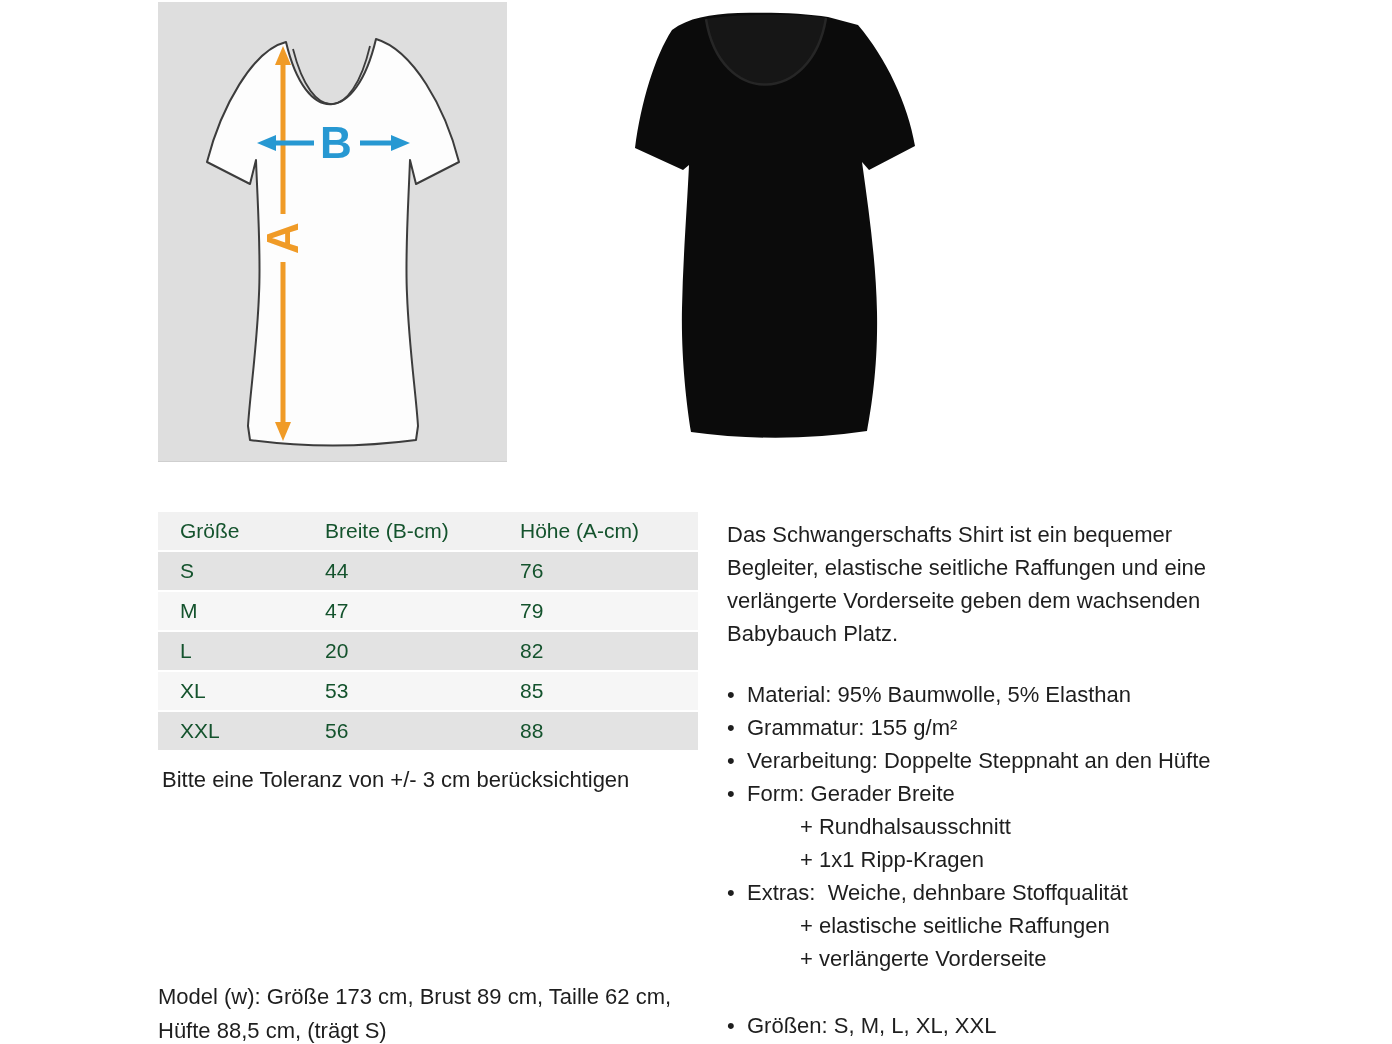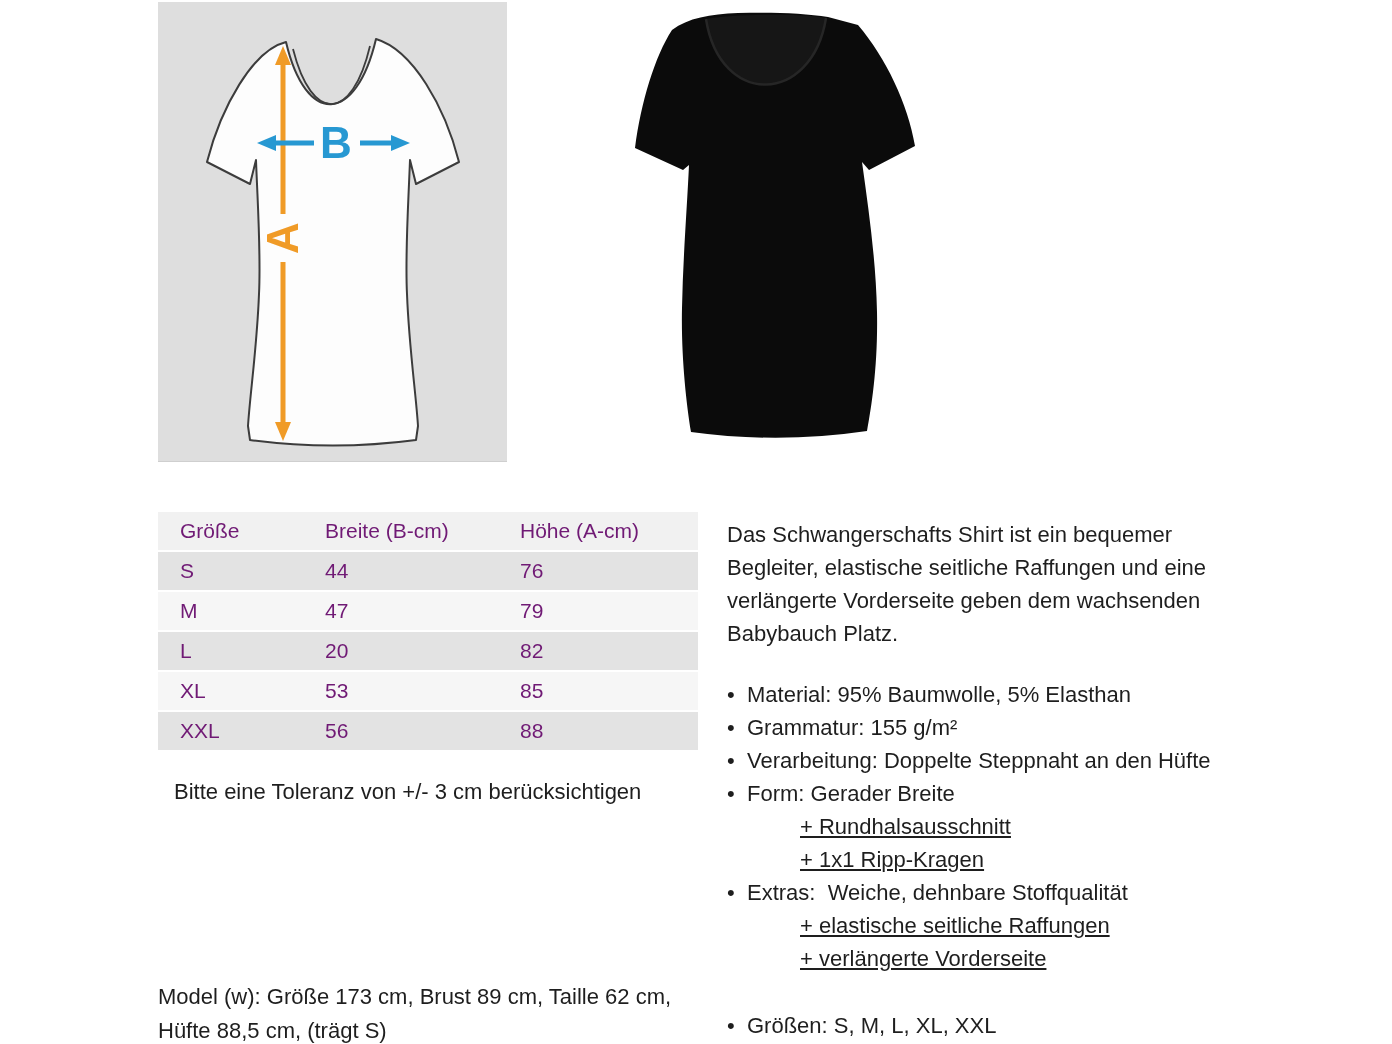"Größe" .size-table th,.size-table td { color: #701a75 -> #14532d }
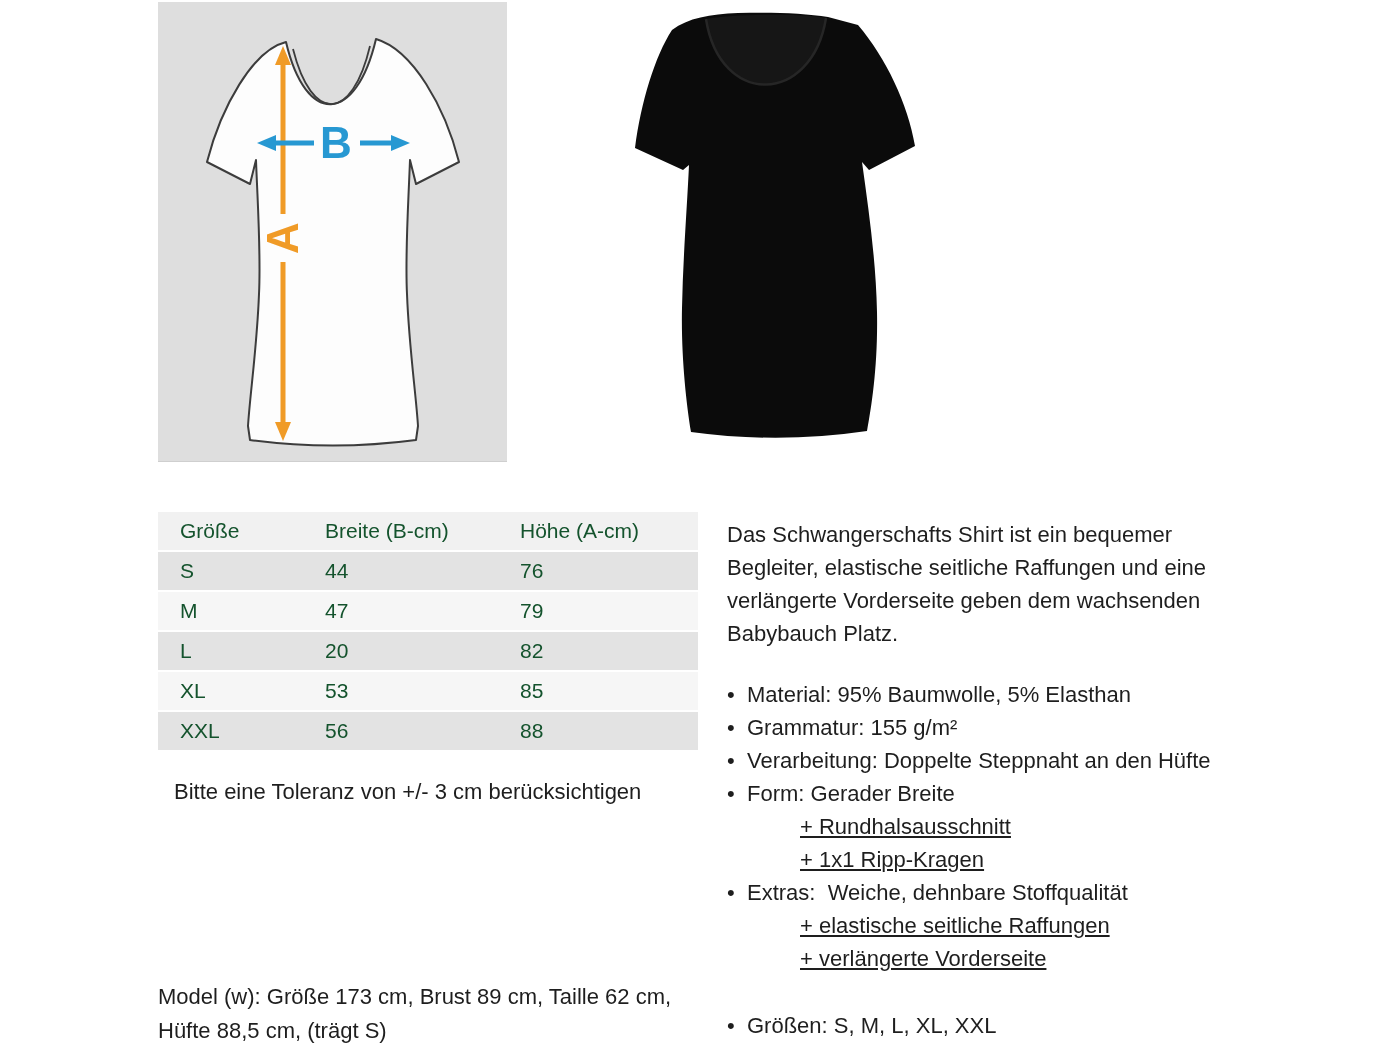"Bitte eine Toleranz von +/-" .tolerance { margin: 16px -> 4px }
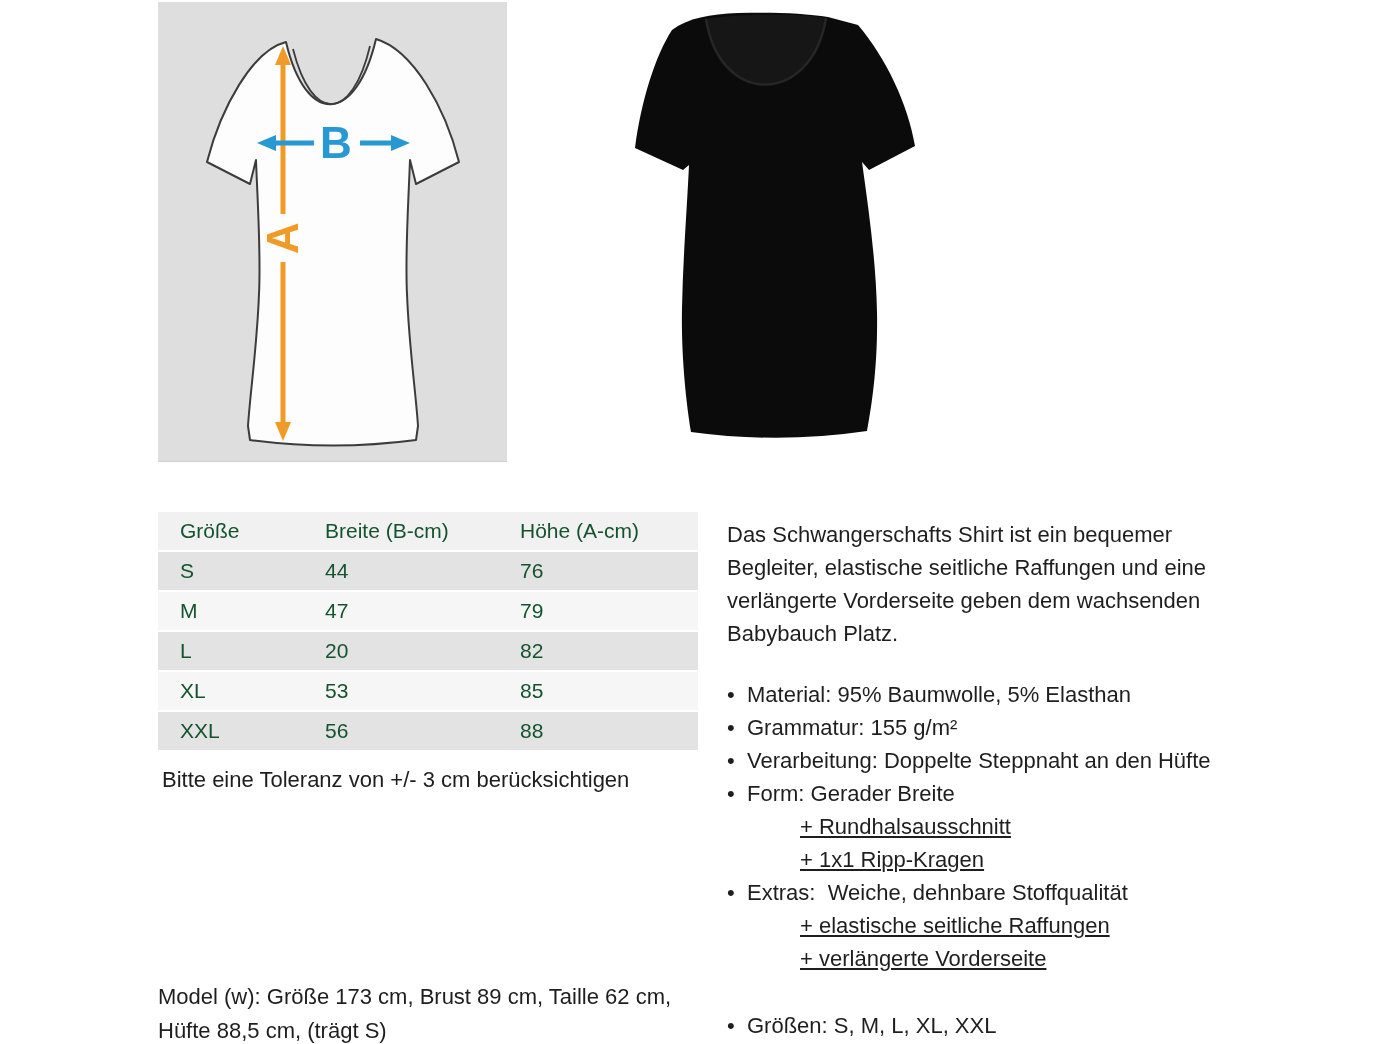"+ Rundhalsausschnitt" .feat-row.indent { text-decoration: underline -> none }
